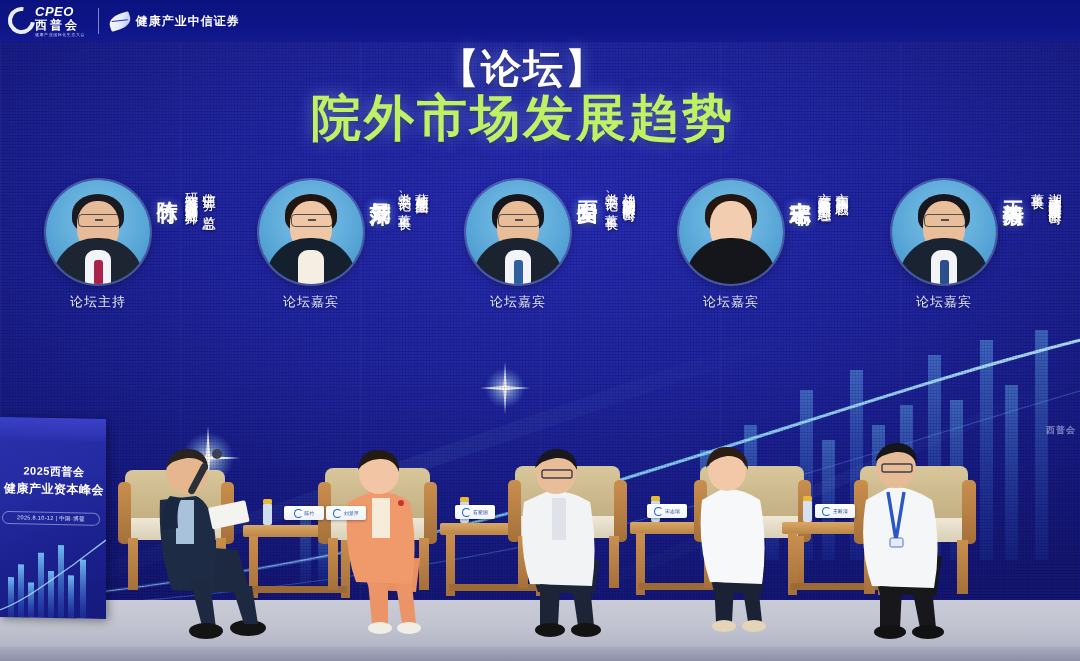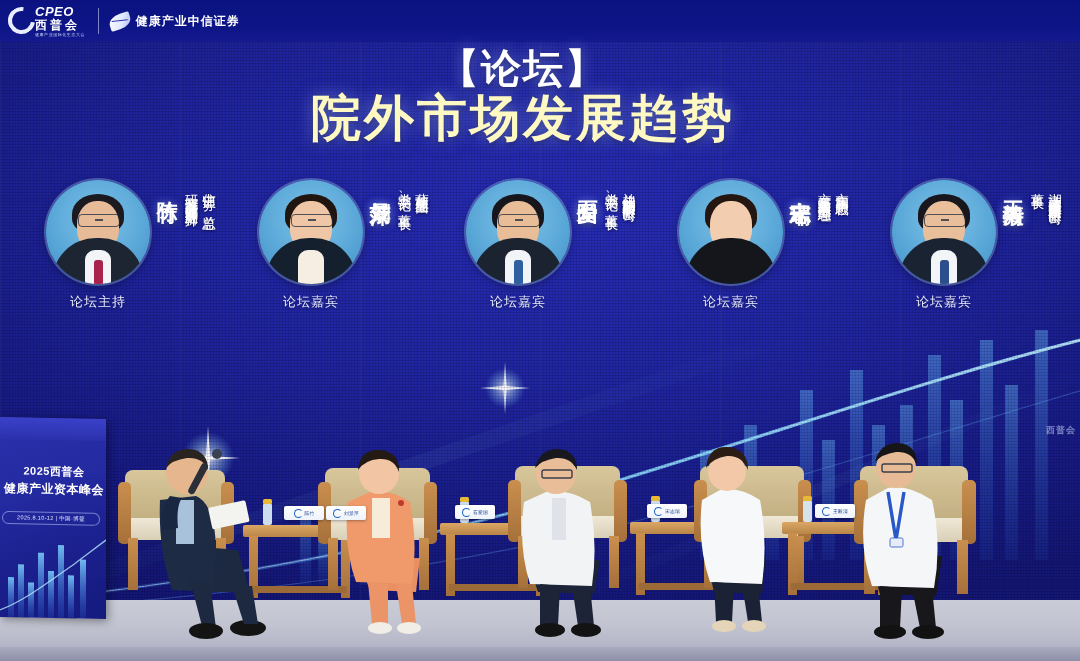"院外市场发展趋势" .title-2 { color: #fef9c3 -> #bef264 }
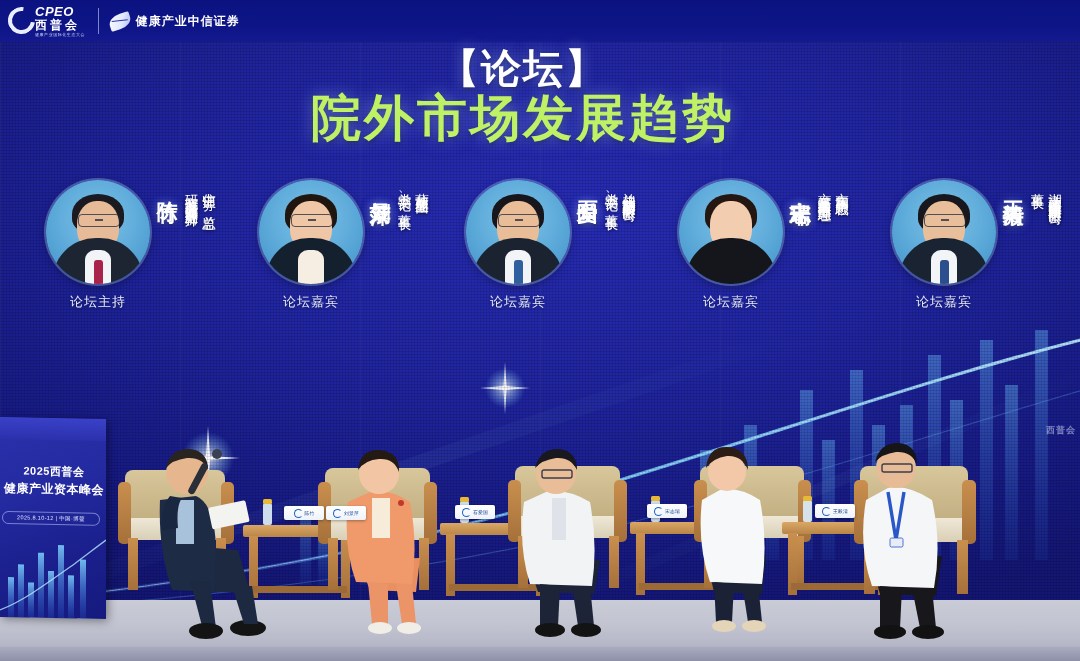"论坛主持" div.pcard { text-align: center -> none }
